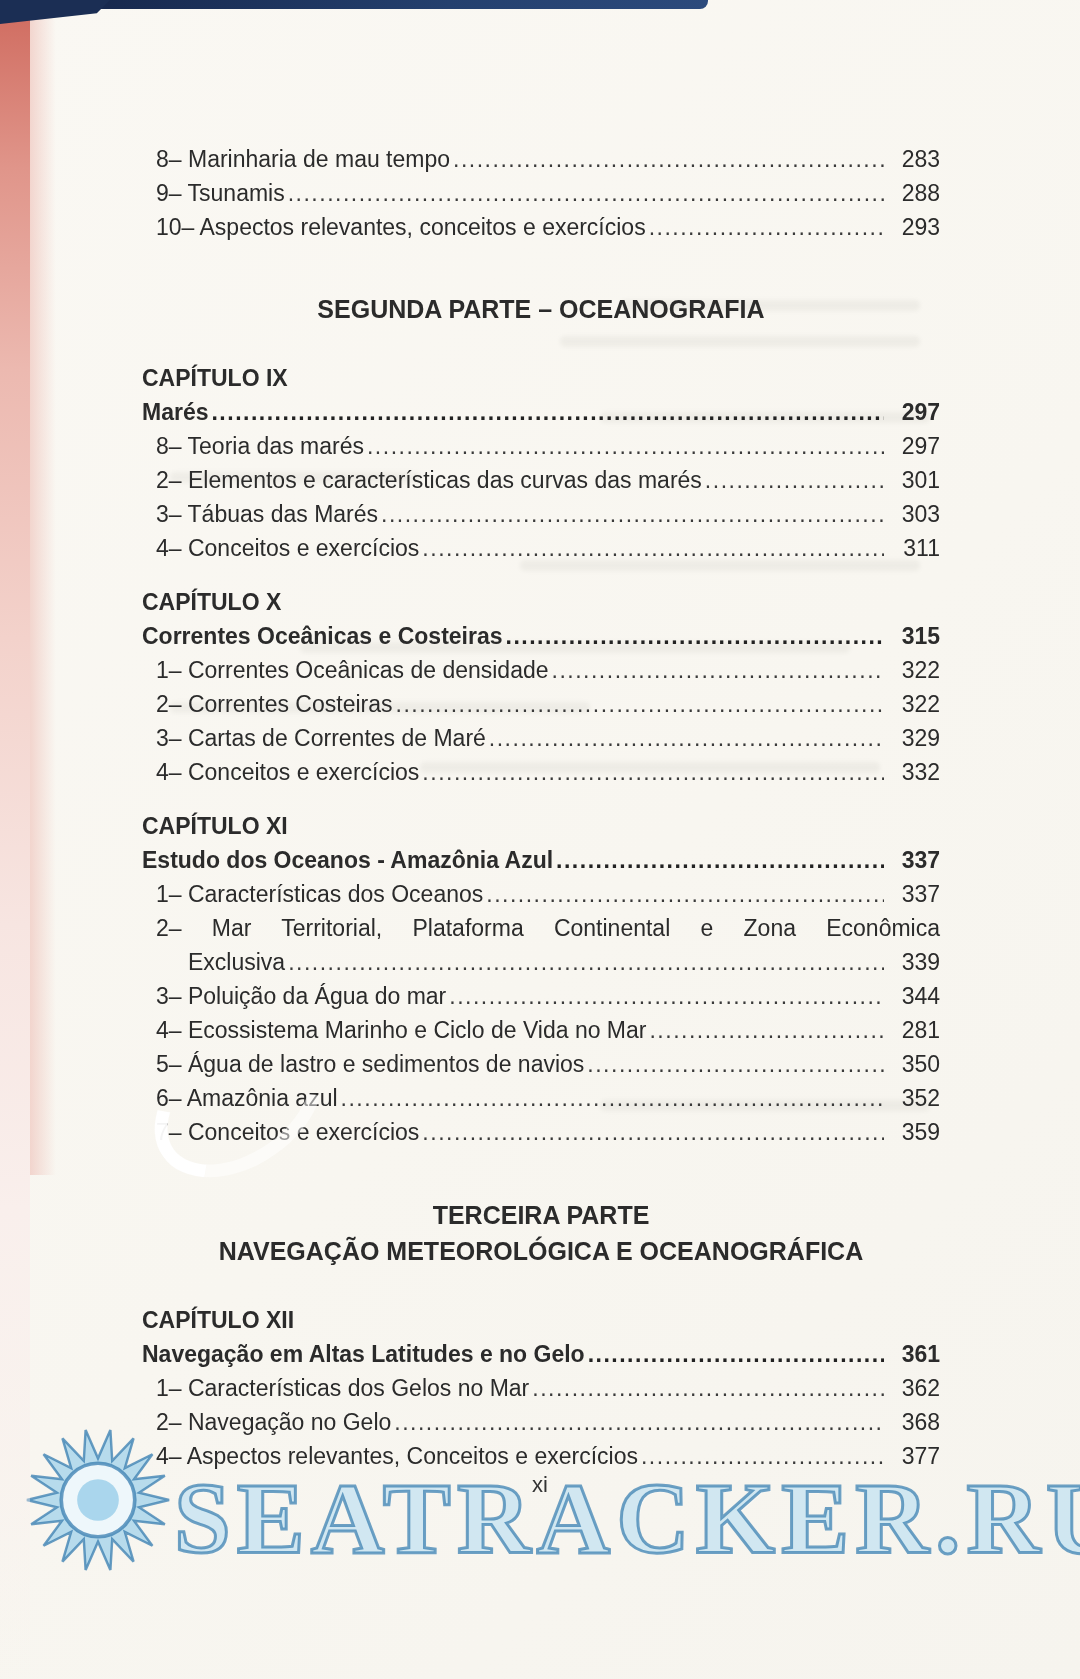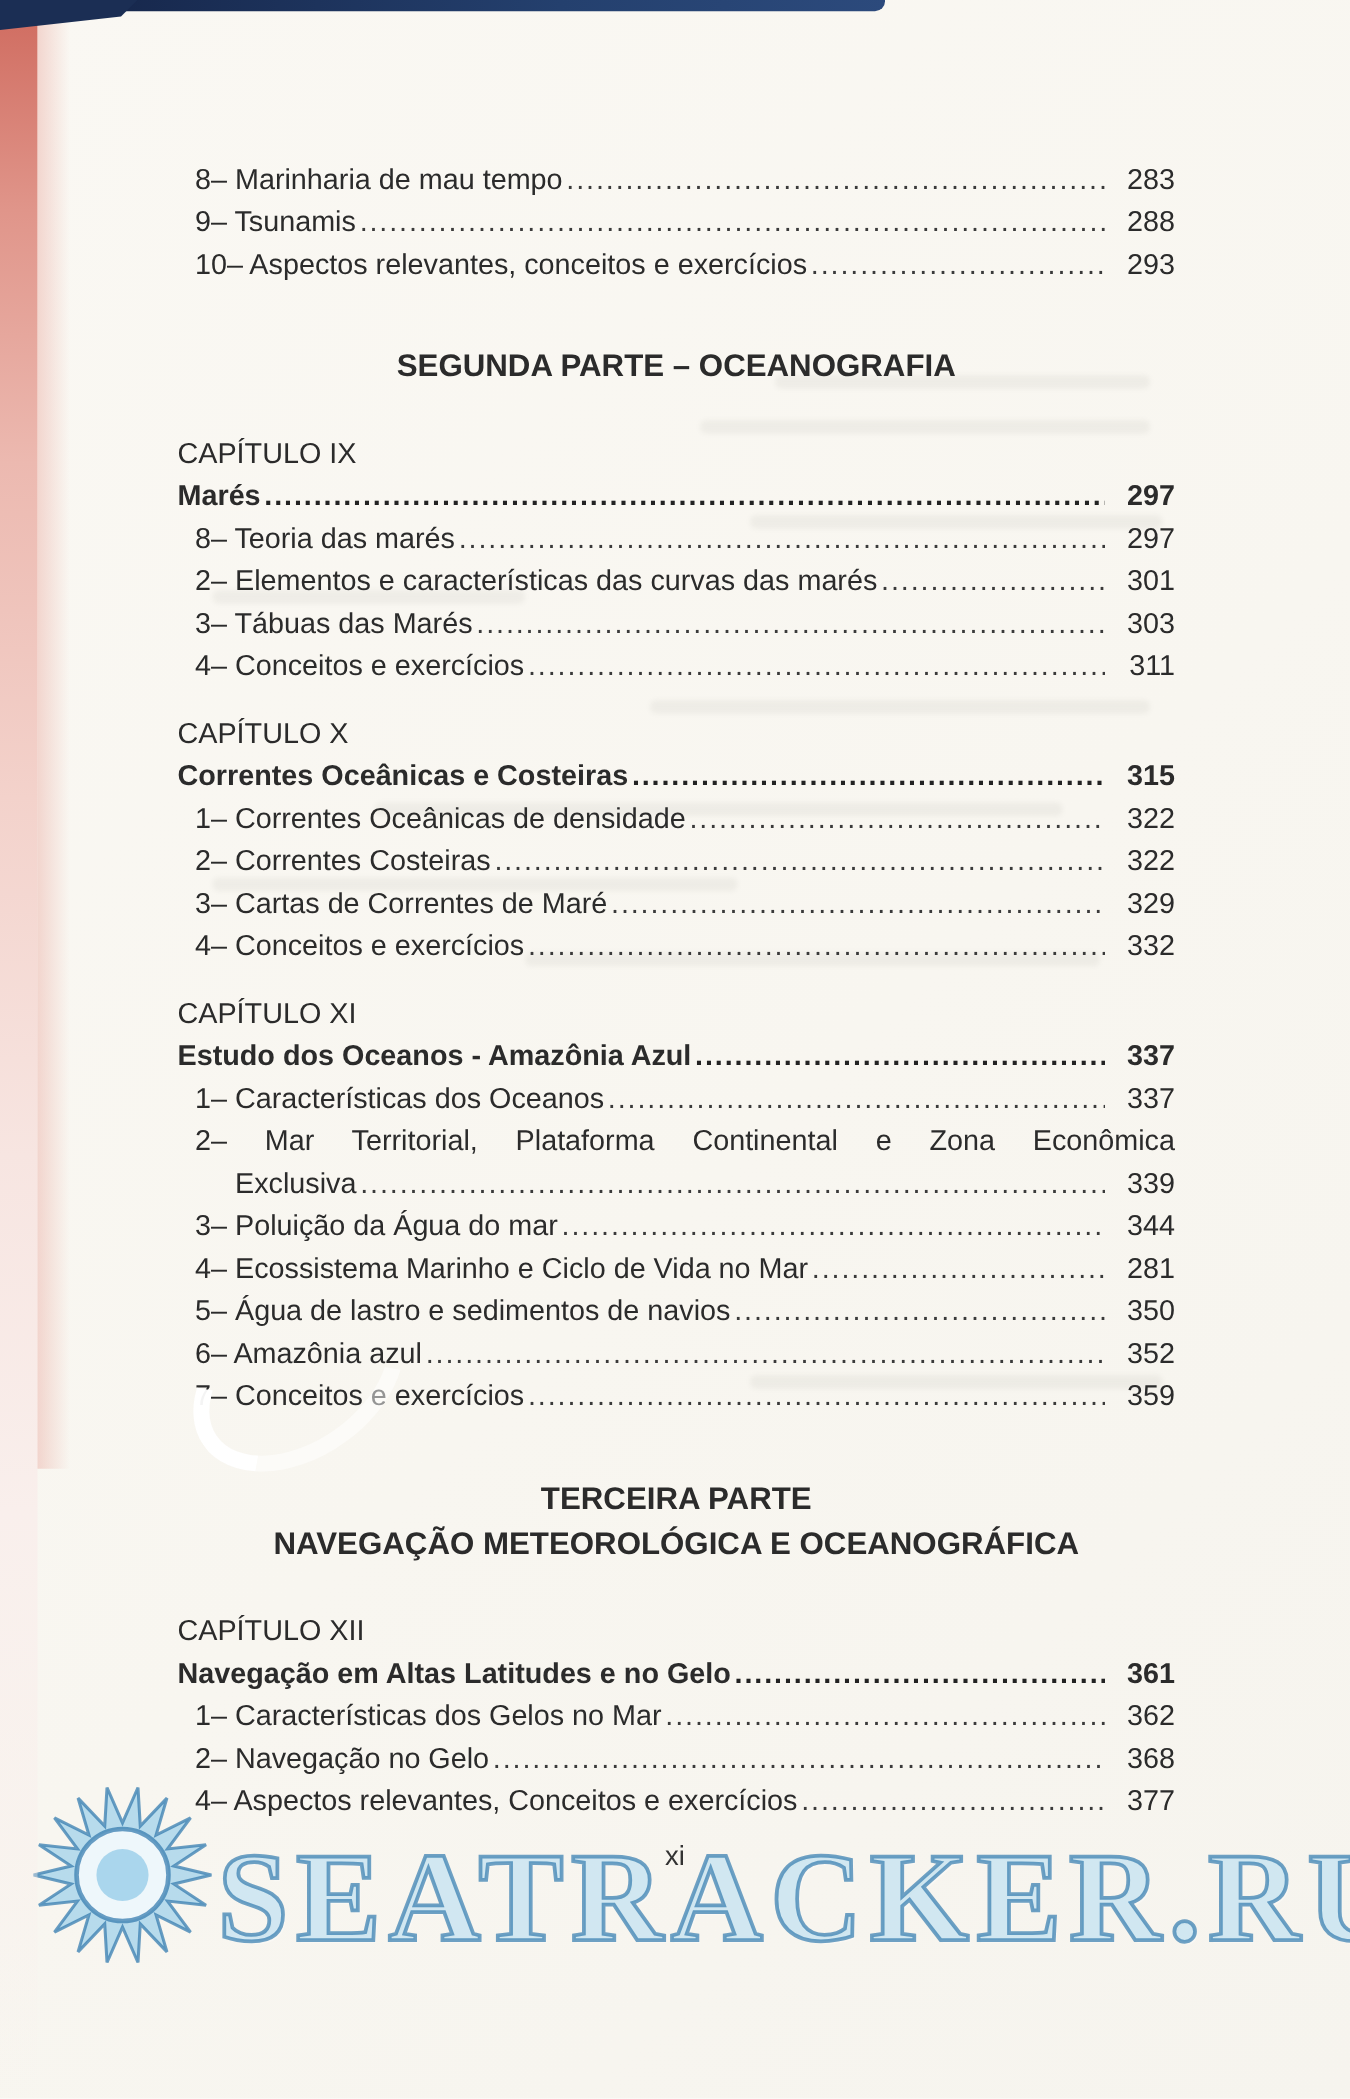"8– Marinharia de mau tempo" .content { top: 126px -> 142px }
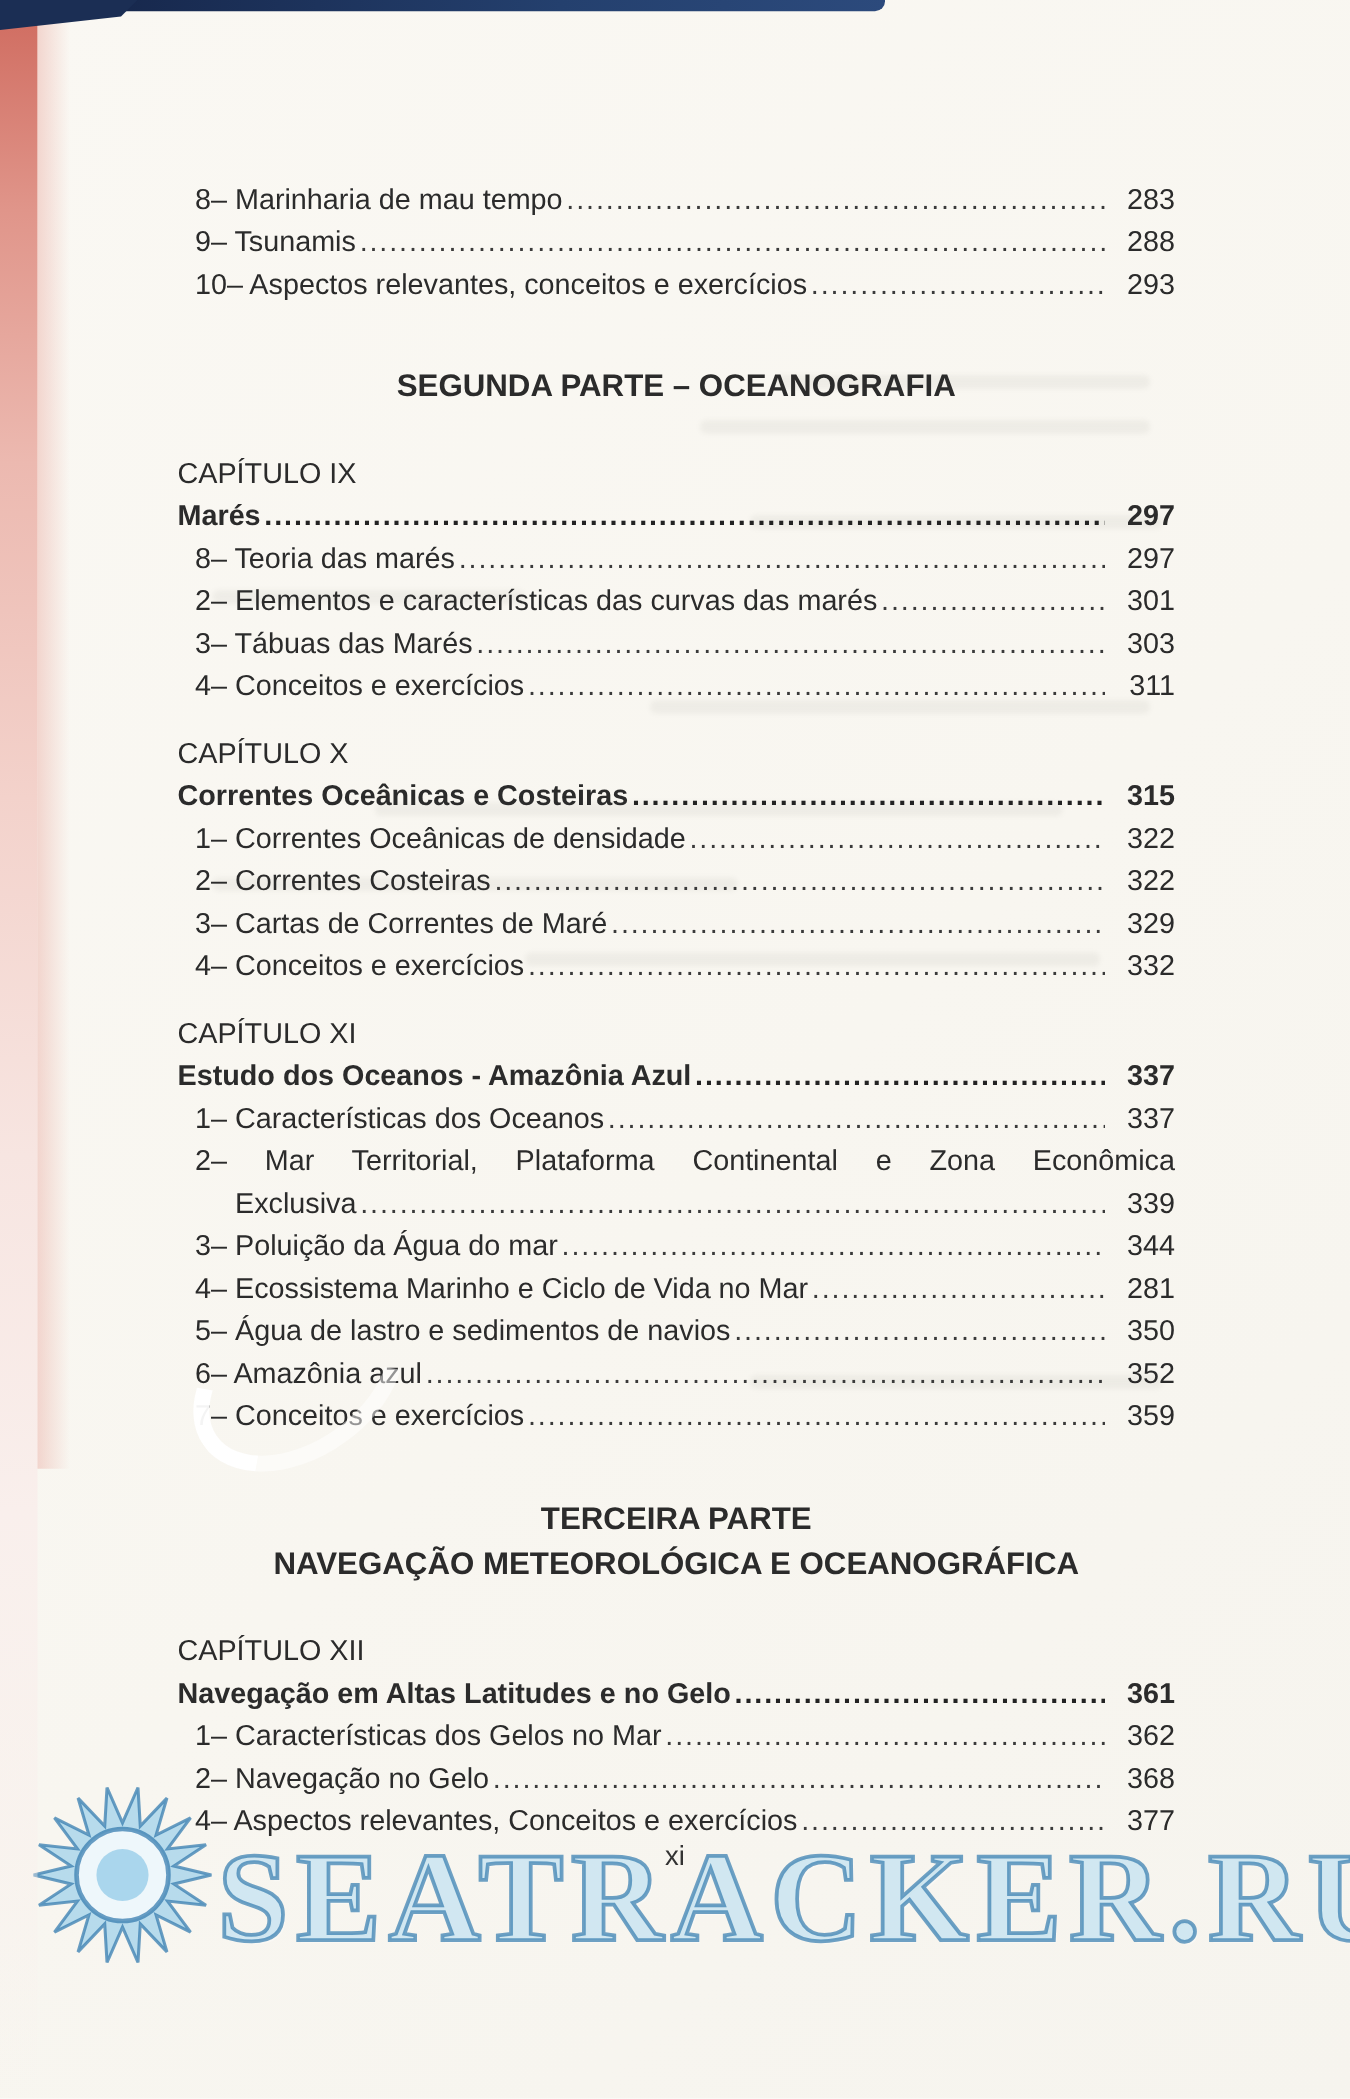"CAPÍTULO IX" .ch-label { font-weight: normal -> bold }
